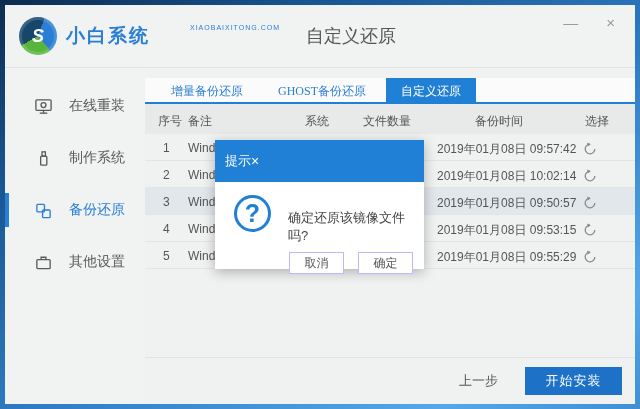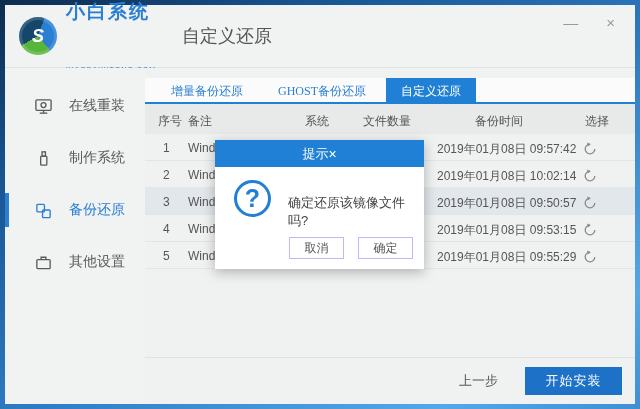"小白系统" .brand-text { flex-direction: column -> row }
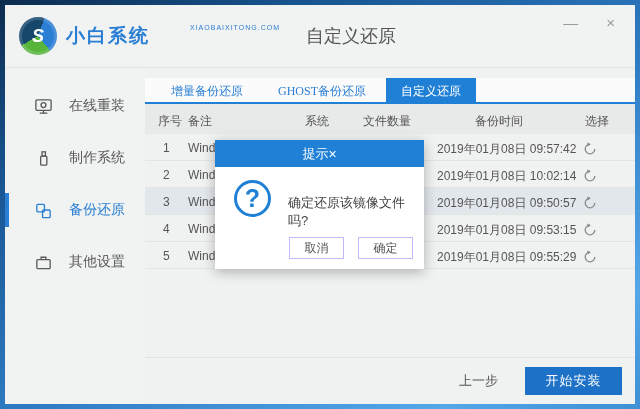"提示" .dialog-title { height: 27px -> 42px; justify-content: center -> flex-start }
